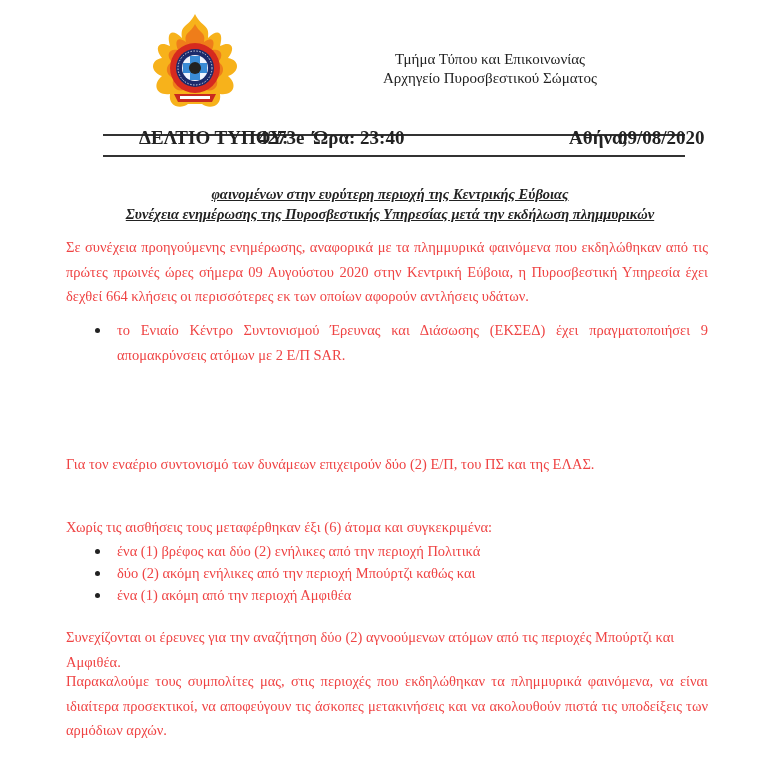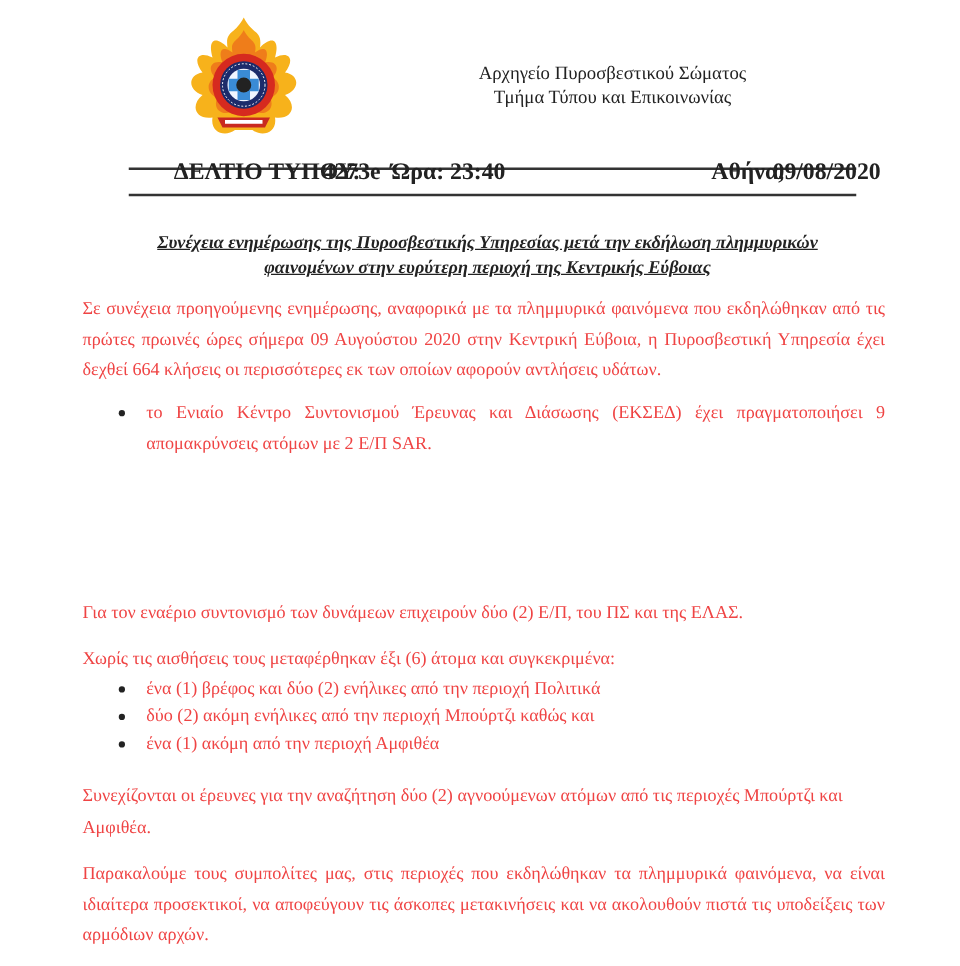"Αρχηγείο Πυροσβεστικού Σώματος" div { order: before "Τμήμα Τύπου και Επικοινωνίας" -> after "Τμήμα Τύπου και Επικοινωνίας" }
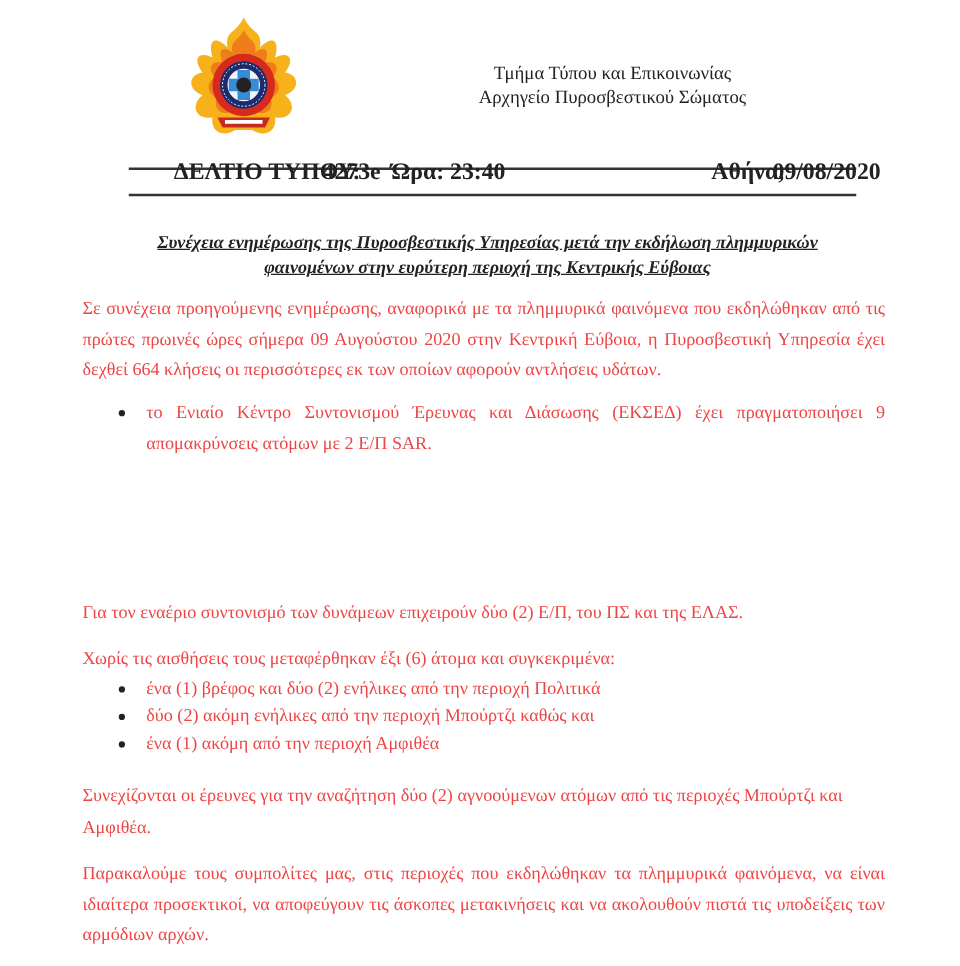"Συνέχεια ενημέρωσης της Πυροσβεστικής" div { order: before "φαινομένων στην ευρύτερη περιοχή της" -> after "φαινομένων στην ευρύτερη περιοχή της" }
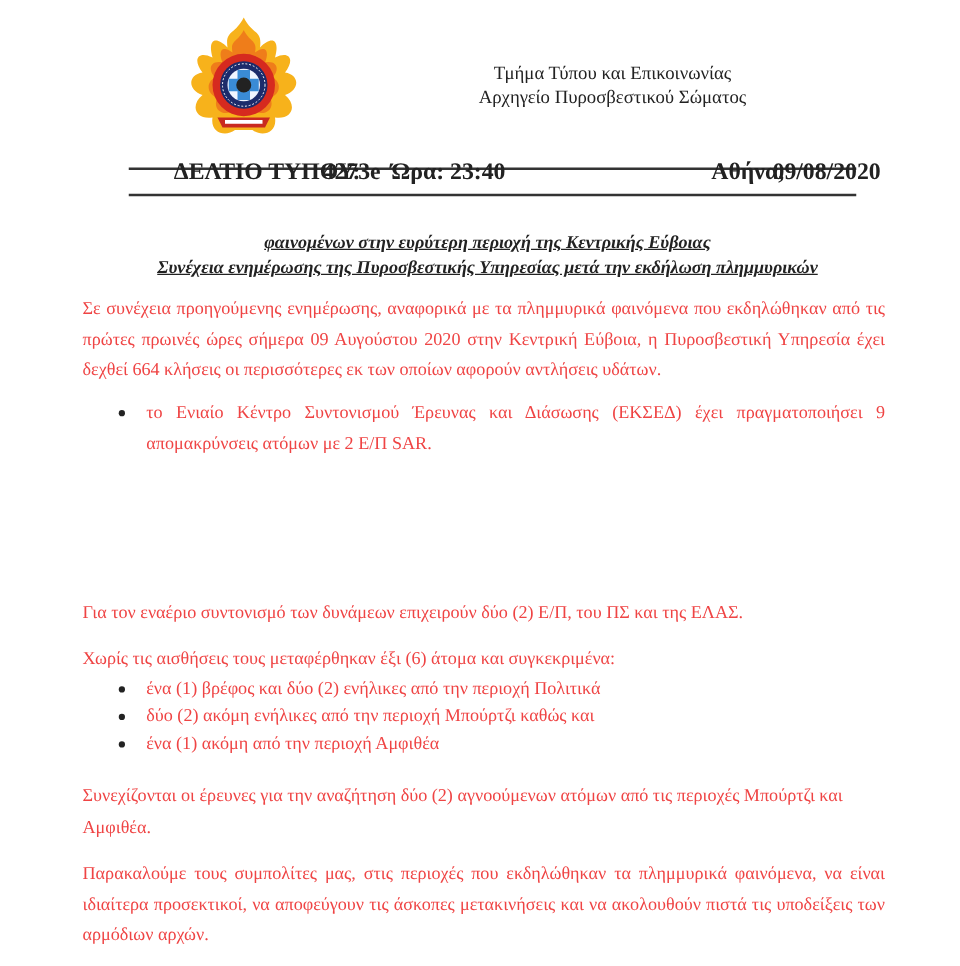"Για τον εναέριο συντονισμό των" .p3 { top: 478px -> 452px }
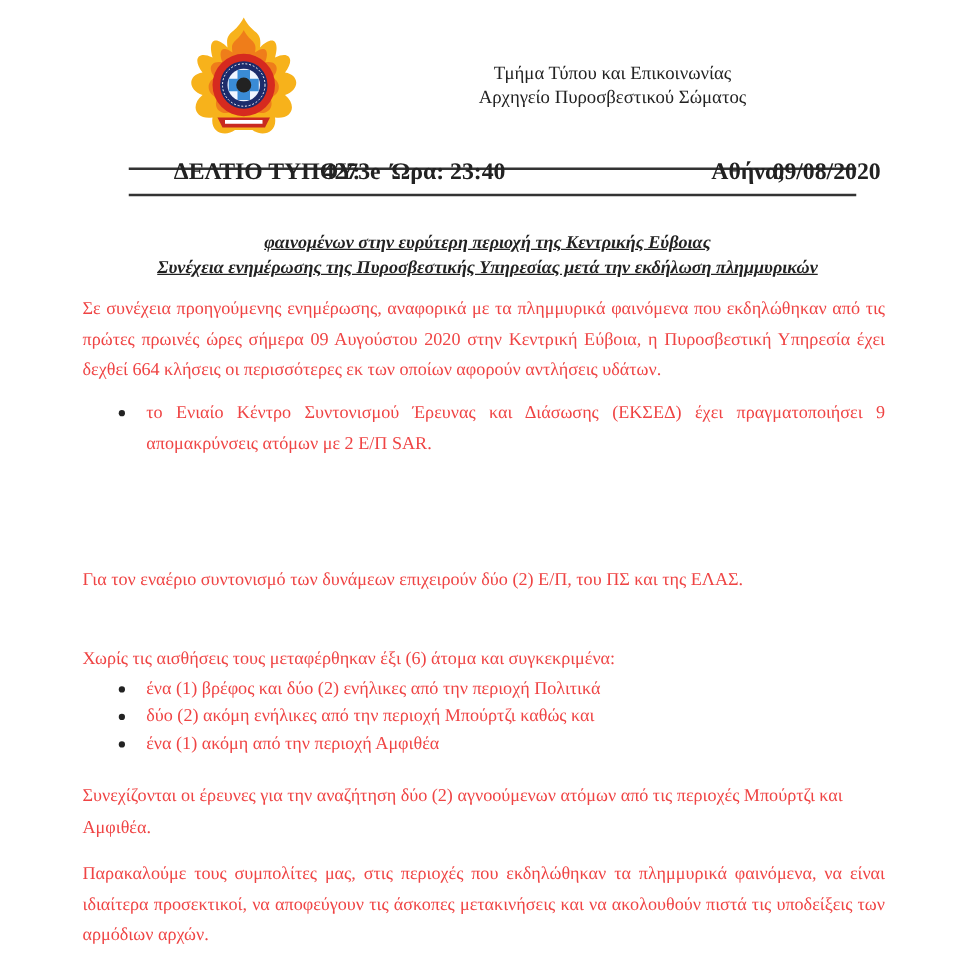"Παρακαλούμε τους συμπολίτες μας, στις" .p6 { top: 687px -> 669px }
